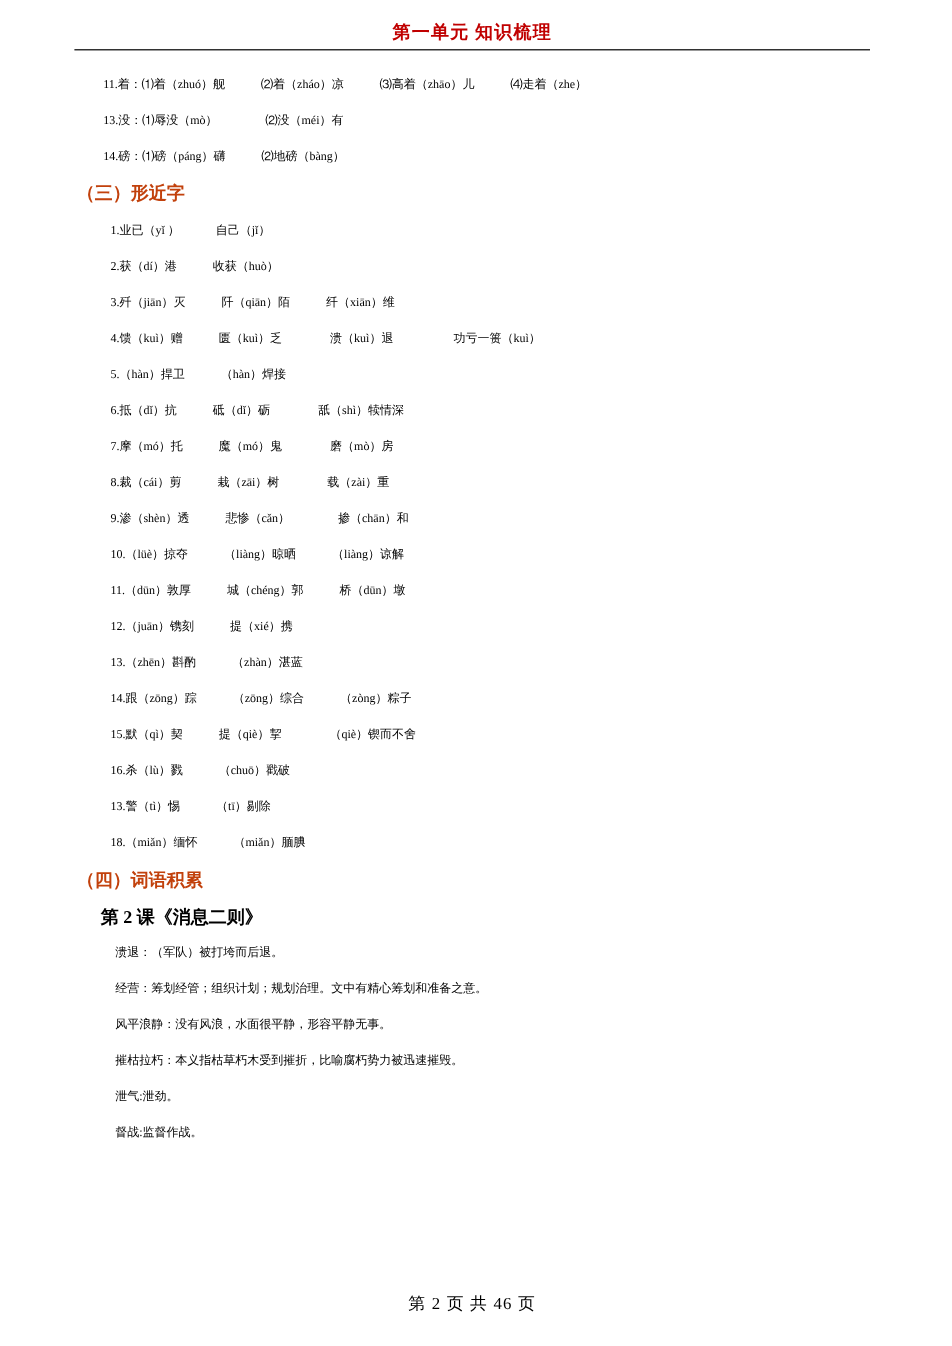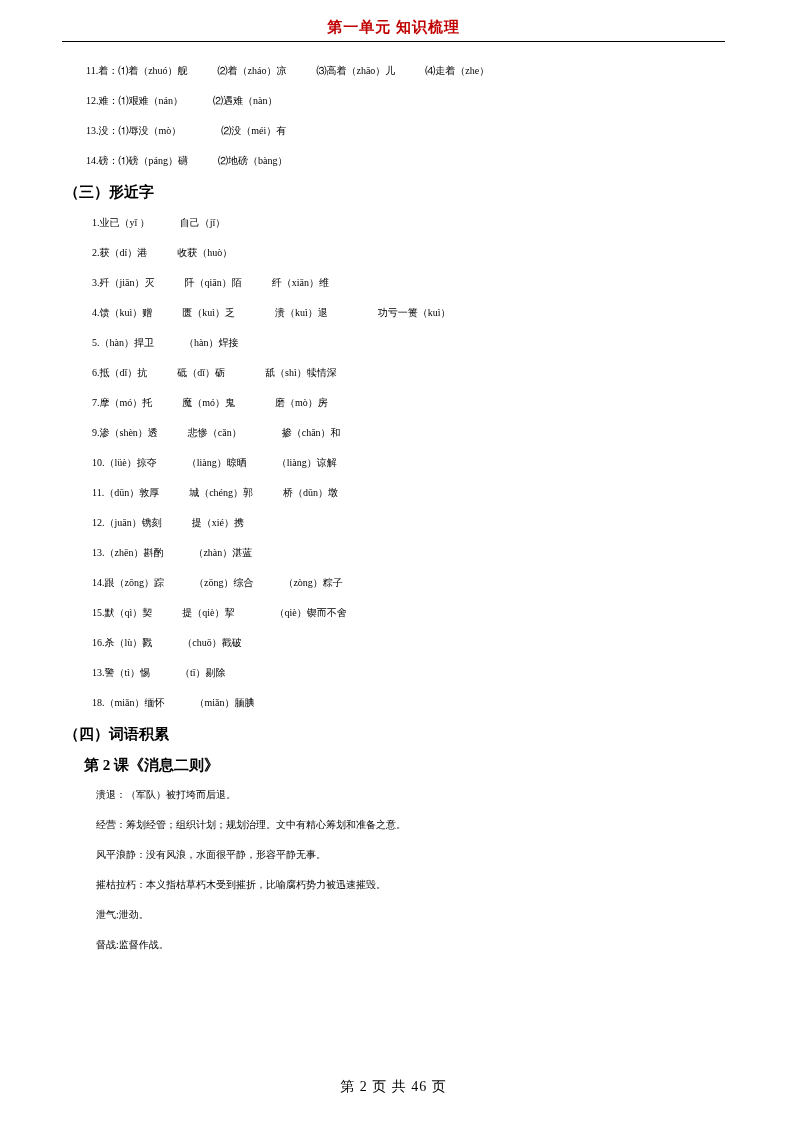"12.难：⑴艰难（nán） ⑵遇难（nàn）" div.line { html: <div>12.难：⑴艰难（nán） ⑵遇难（nàn）</div> -> none }
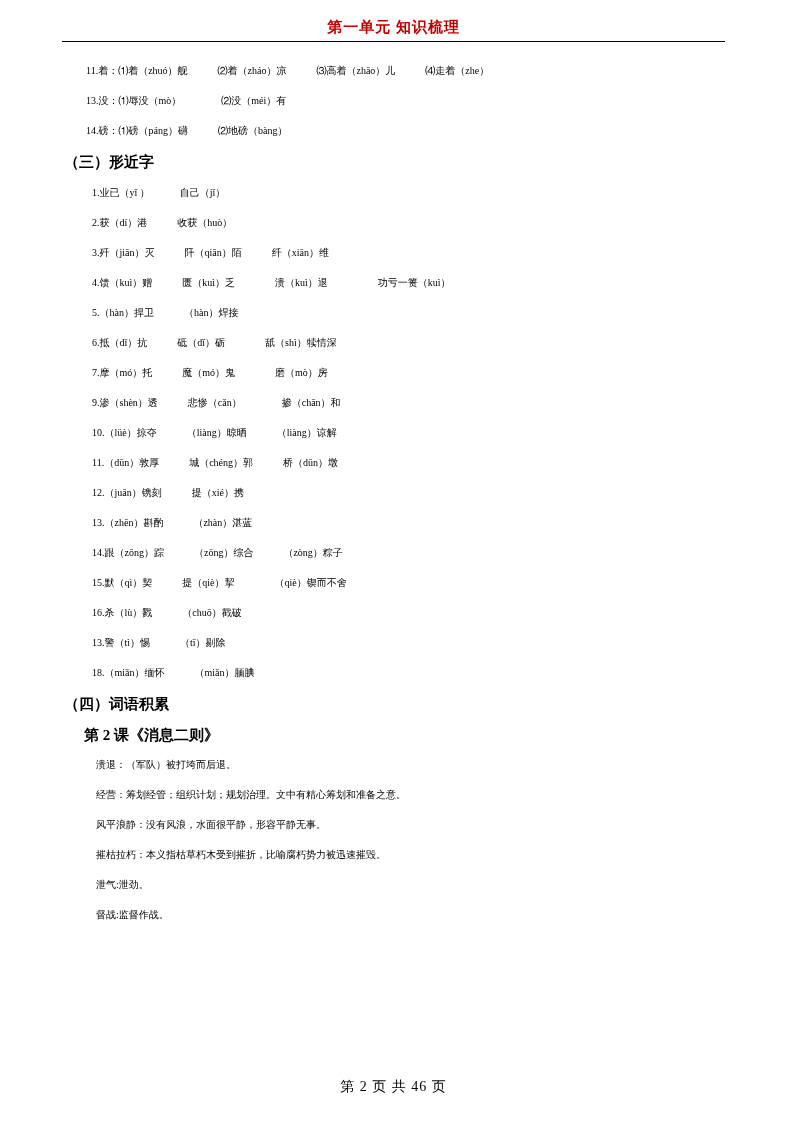"（三）形近字" .section-head { color: #000000 -> #c2410c }
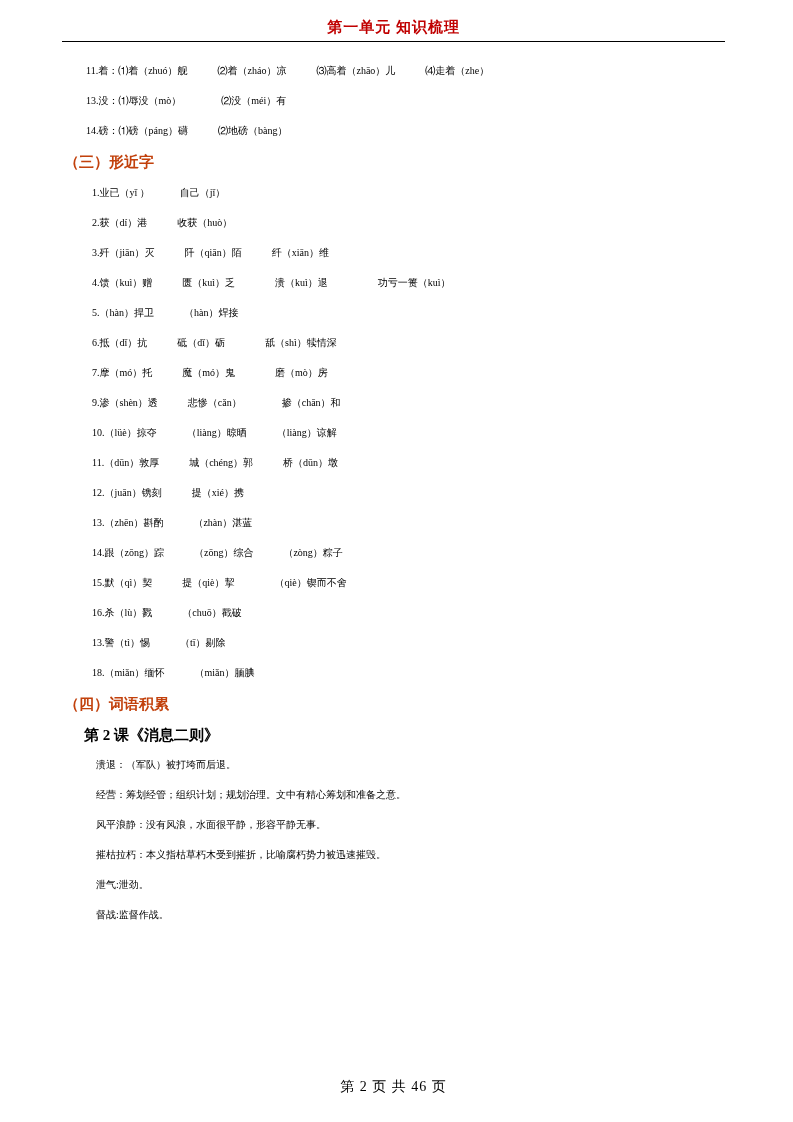"8.裁（cái）剪 栽（zāi）树 载（zài）重" div.line { html: none -> <div>8.裁（cái）剪 栽（zāi）树 载（zài）重</div> }
